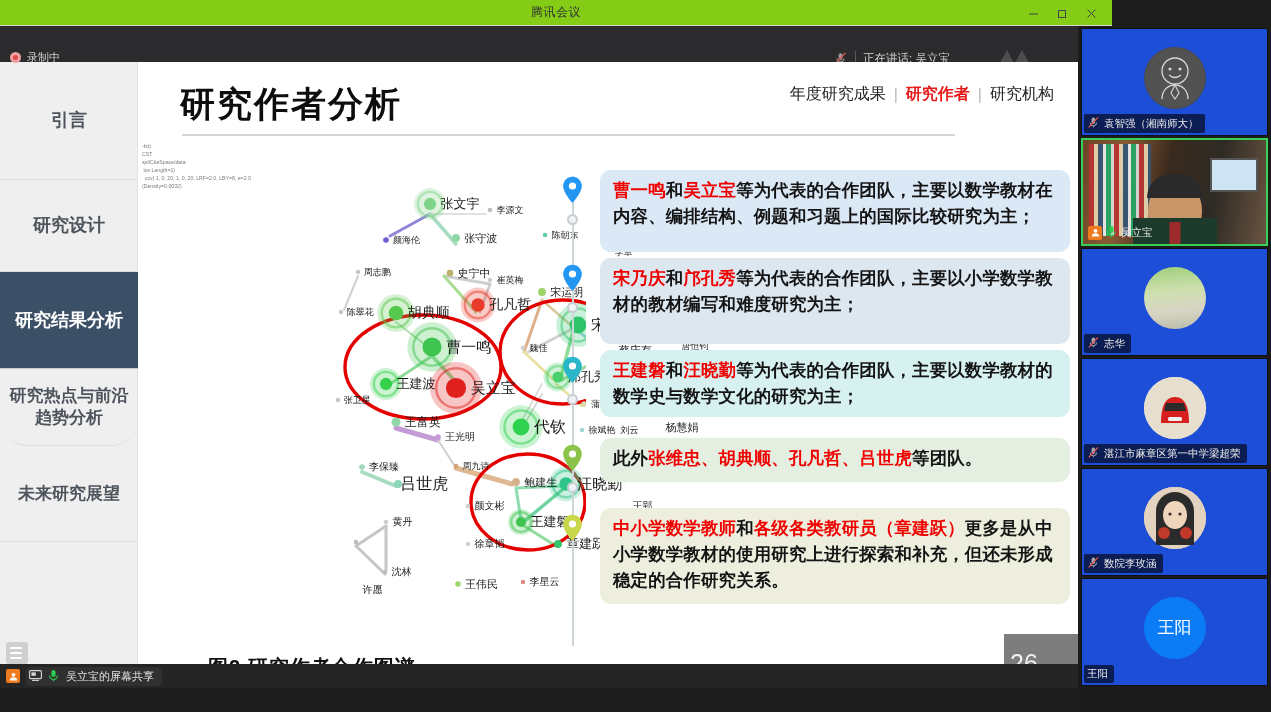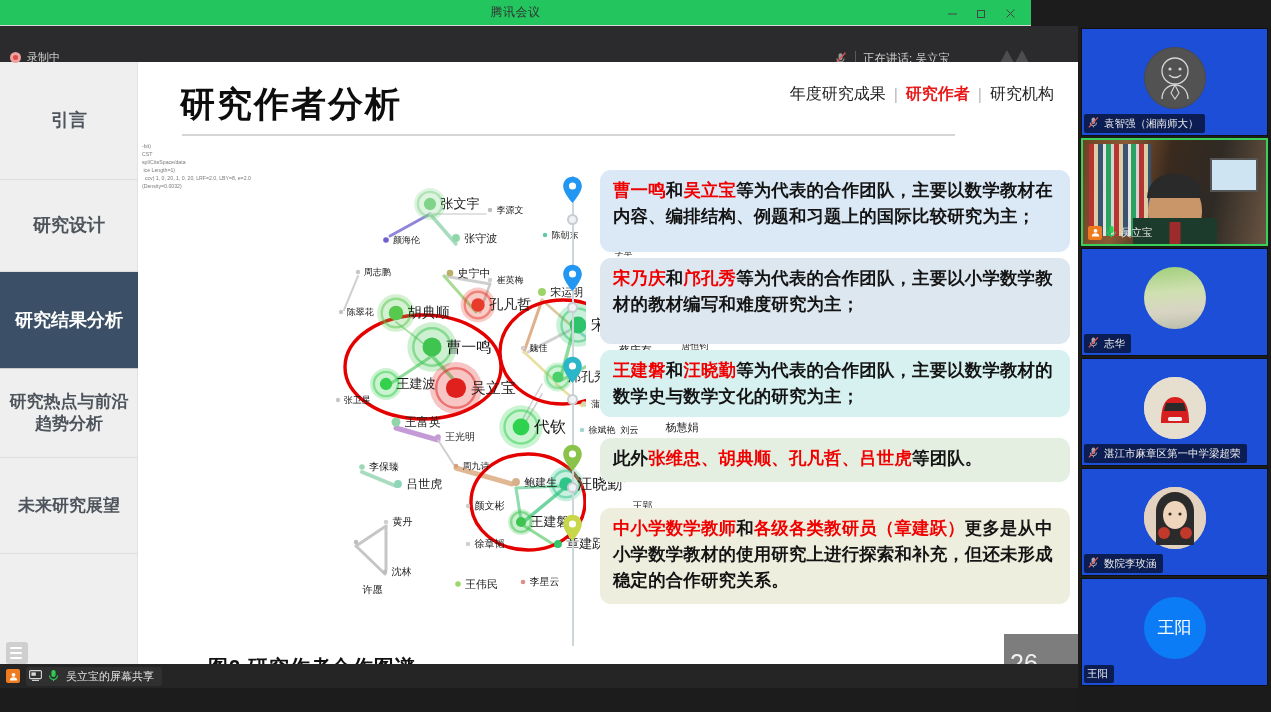"腾讯会议" .titlebar { background: #22c55e -> #84cc16; width: 1031px -> 1112px }
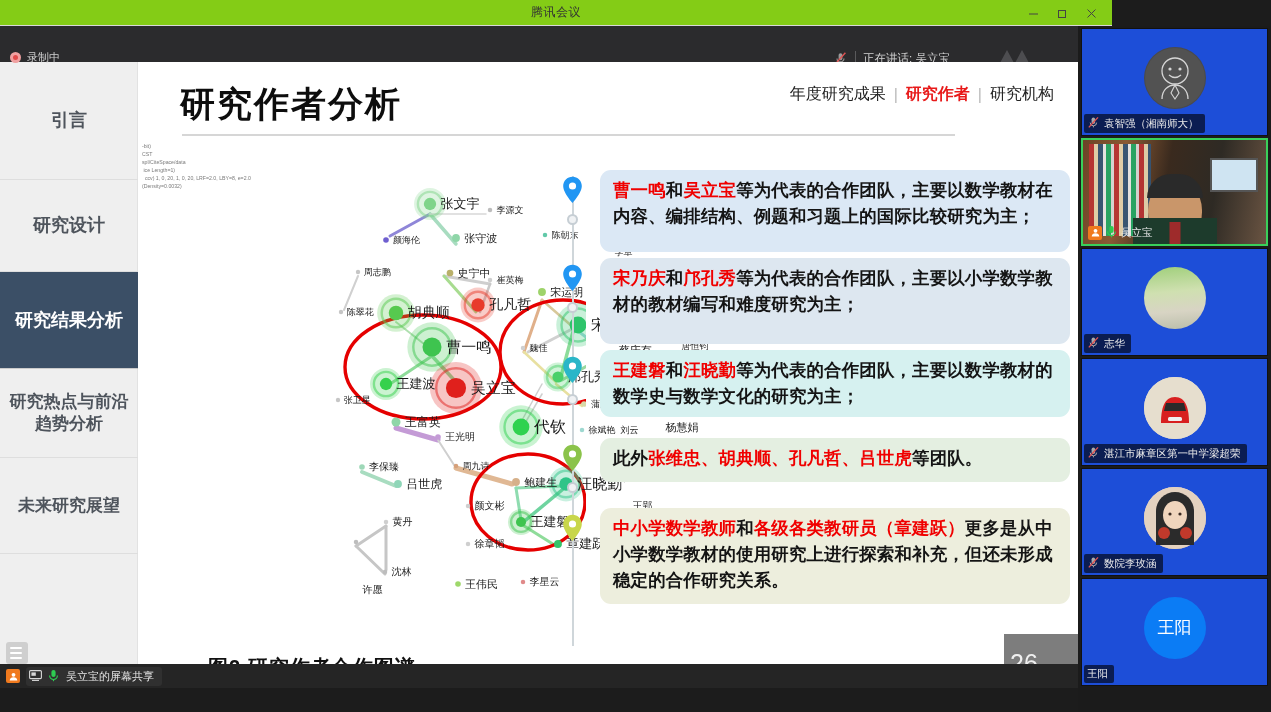"研究热点与前沿趋势分析" div.rail-item { border-radius: none -> 27px; height: 90px -> 78px }
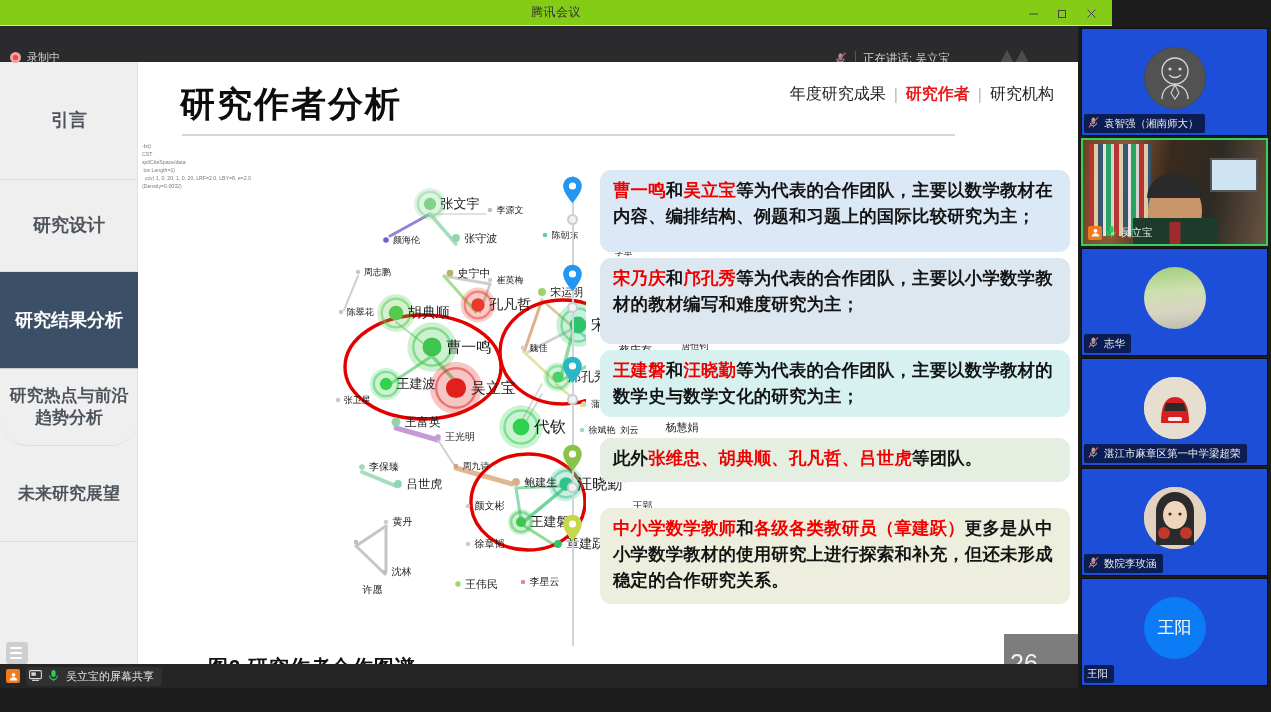"吕世虎" div.nodelabel { font-size: 12px -> 16px }
